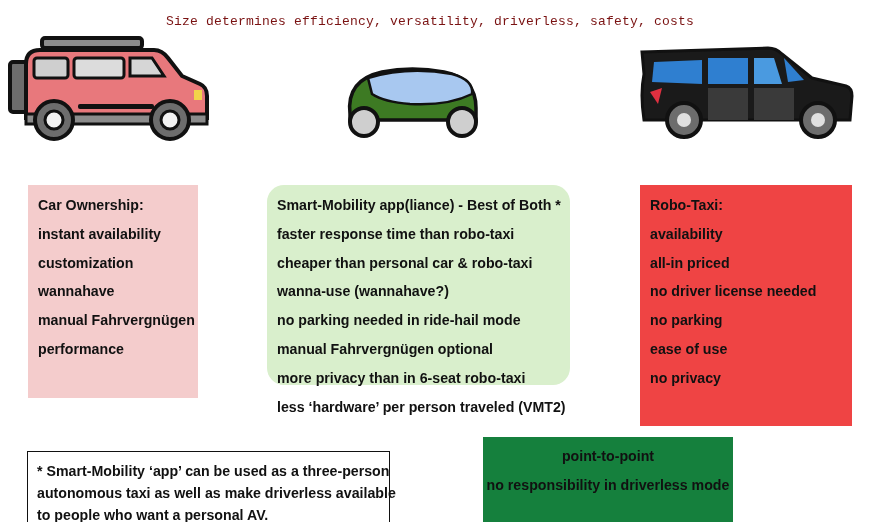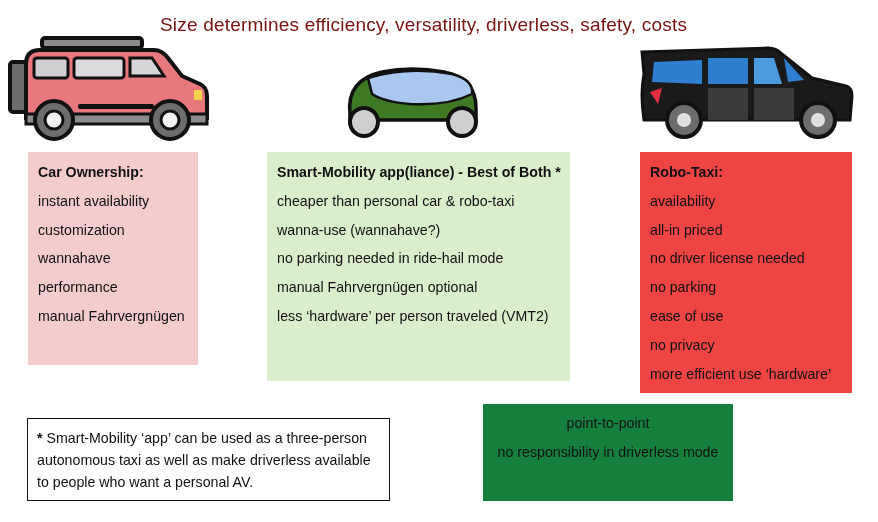"Size determines efficiency, versatility," .title { font-family: Liberation Sans, sans-serif -> Liberation Mono, monospace; font-size: 19px -> 13px; text-align: left -> center }
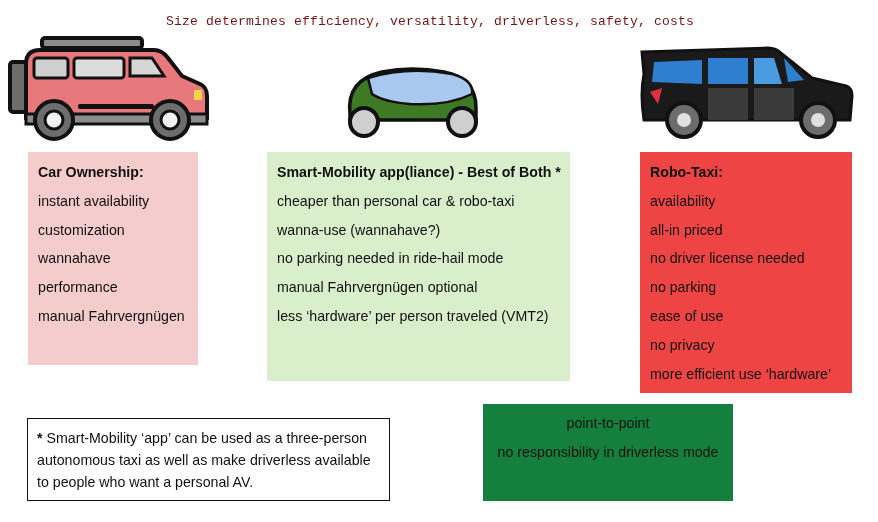"Car Ownership:" .box { margin-top: none -> 33px }
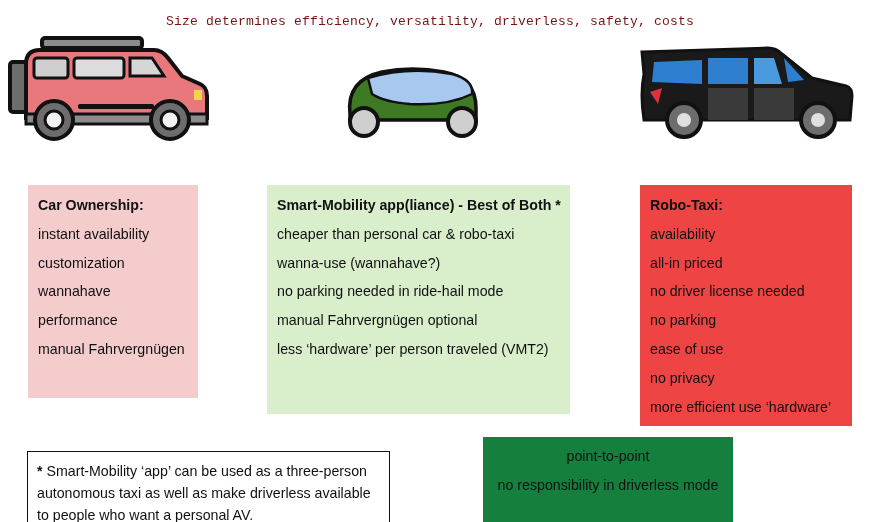"Smart-Mobility app(liance) - Best of" .green { border-radius: none -> 17px; height: 229px -> 200px }
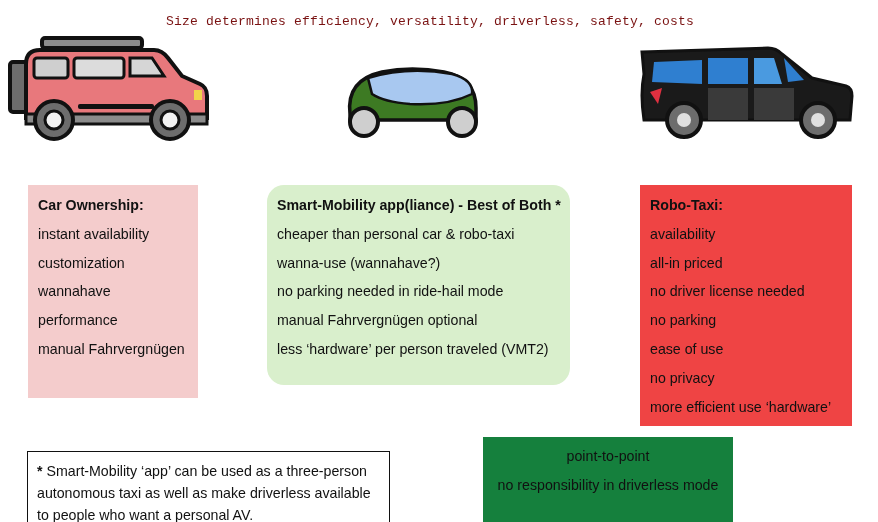"instant availability" .line { font-weight: none -> bold }
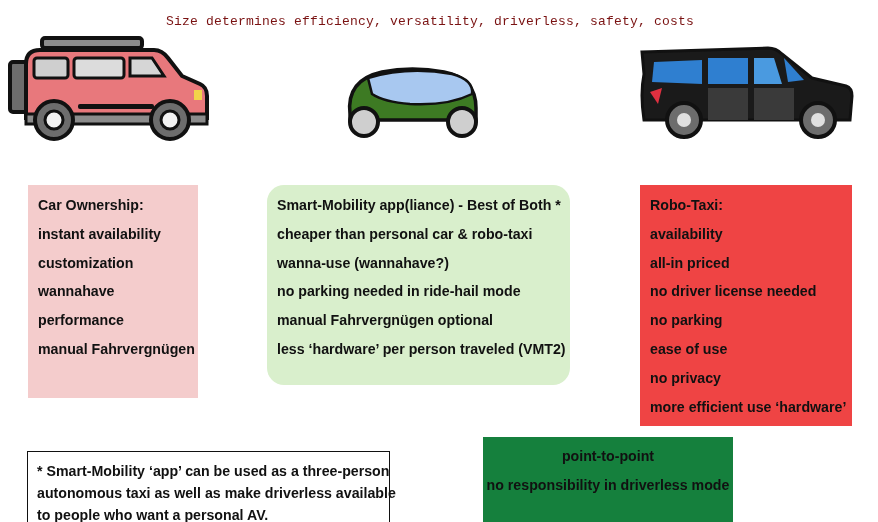"faster response time than robo-taxi" div.line { html: none -> <div>faster response time than robo-taxi</div> }
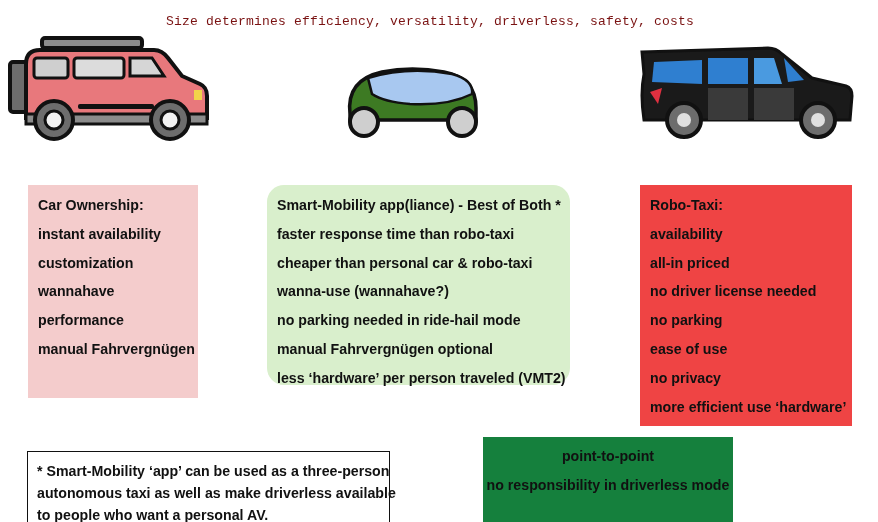"performance" div.line { order: before "manual Fahrvergnügen" -> after "manual Fahrvergnügen" }
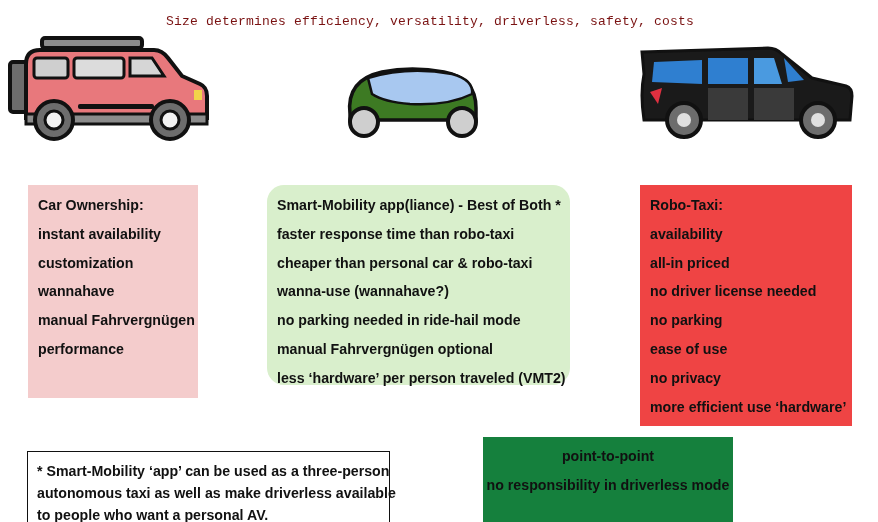"more privacy than in 6-seat" div.line { html: none -> <div>more privacy than in 6-seat robo-taxi</div> }
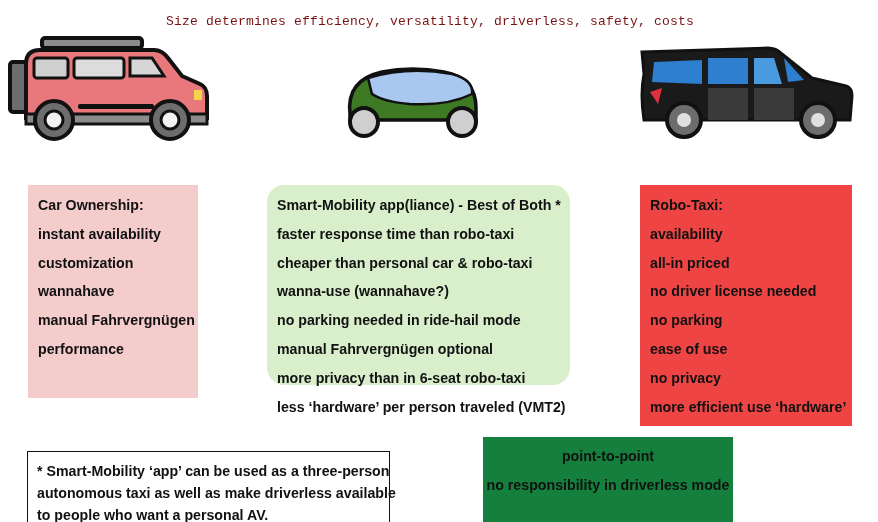"more efficient use ‘hardware’" div.line { html: <div>more efficient use ‘hardware’</div> -> none }
